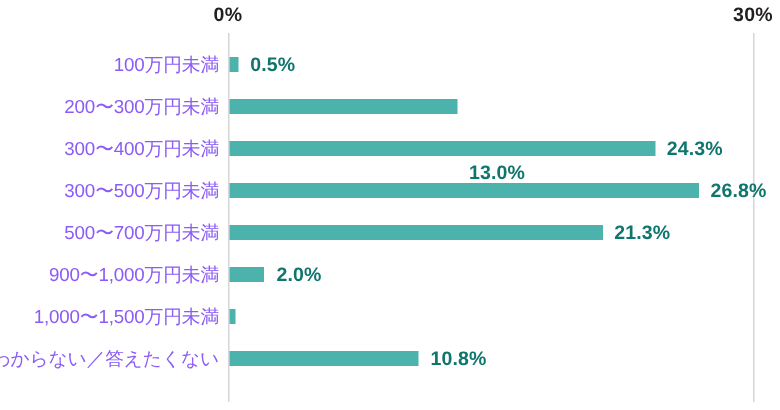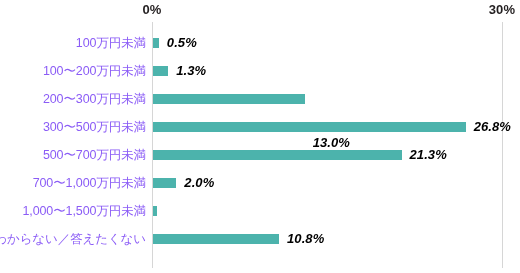"0.5%" .bar-value { color: #000000 -> #0f766e; font-style: italic -> none }
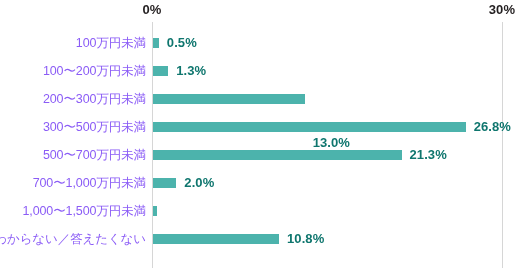"100〜200万円未満" div.row { html: <div> <div>100〜200万円未満</div> <div> <div></div> <div>1.3%</div> </div> </div> -> none }
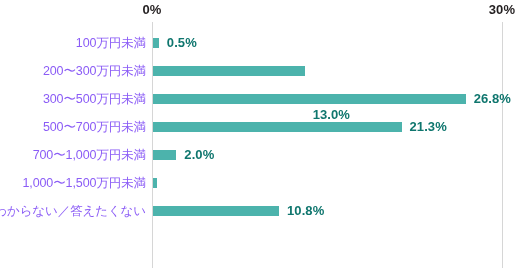"300〜400万円未満" div.row { html: none -> <div> <div>300〜400万円未満</div> <div> <div></div> <div>24.3%</div> </div> </div> }
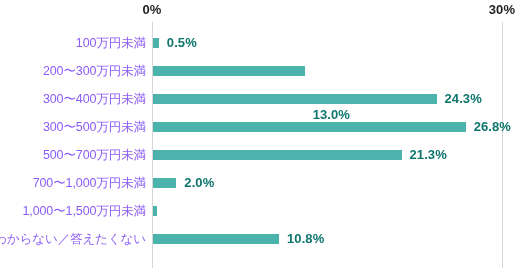"700〜1,000万円未満" div.row-label { text: 700 -> 900 }
